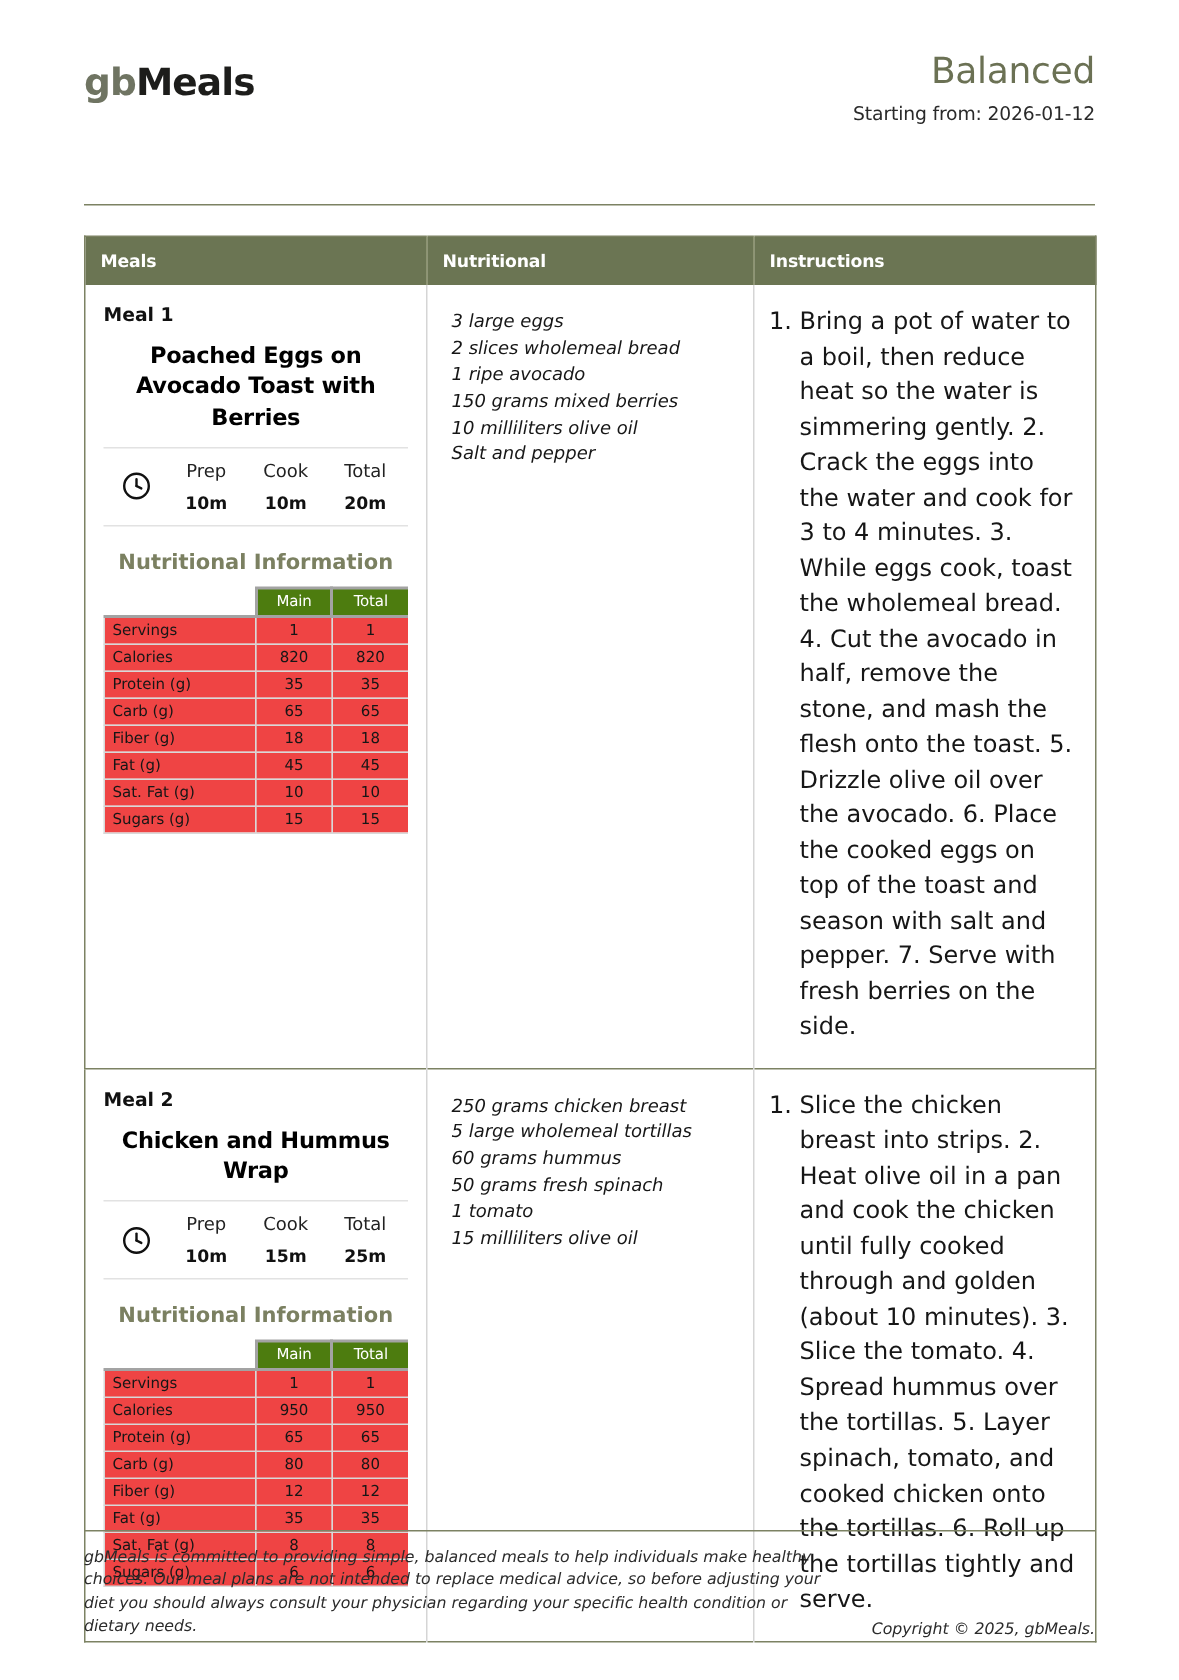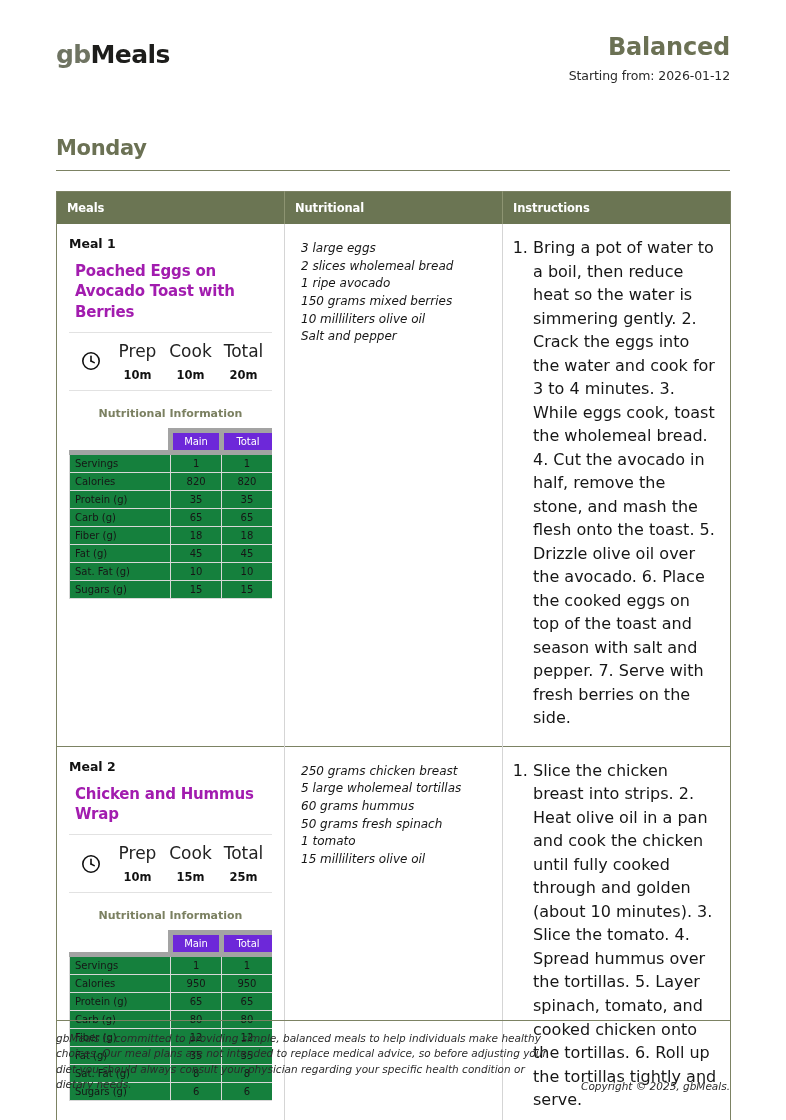"Balanced" .plan-title { font-weight: 700 -> 400 }
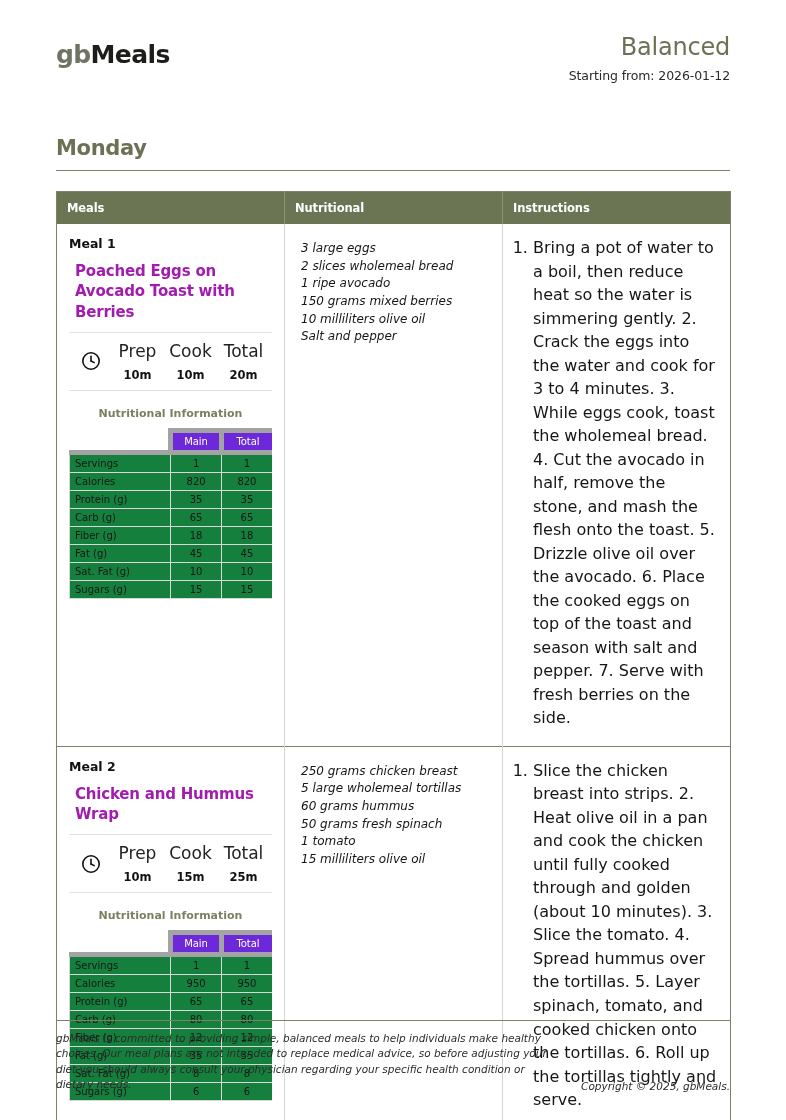"Monday" div.day-name { html: <div>Monday</div> -> none }
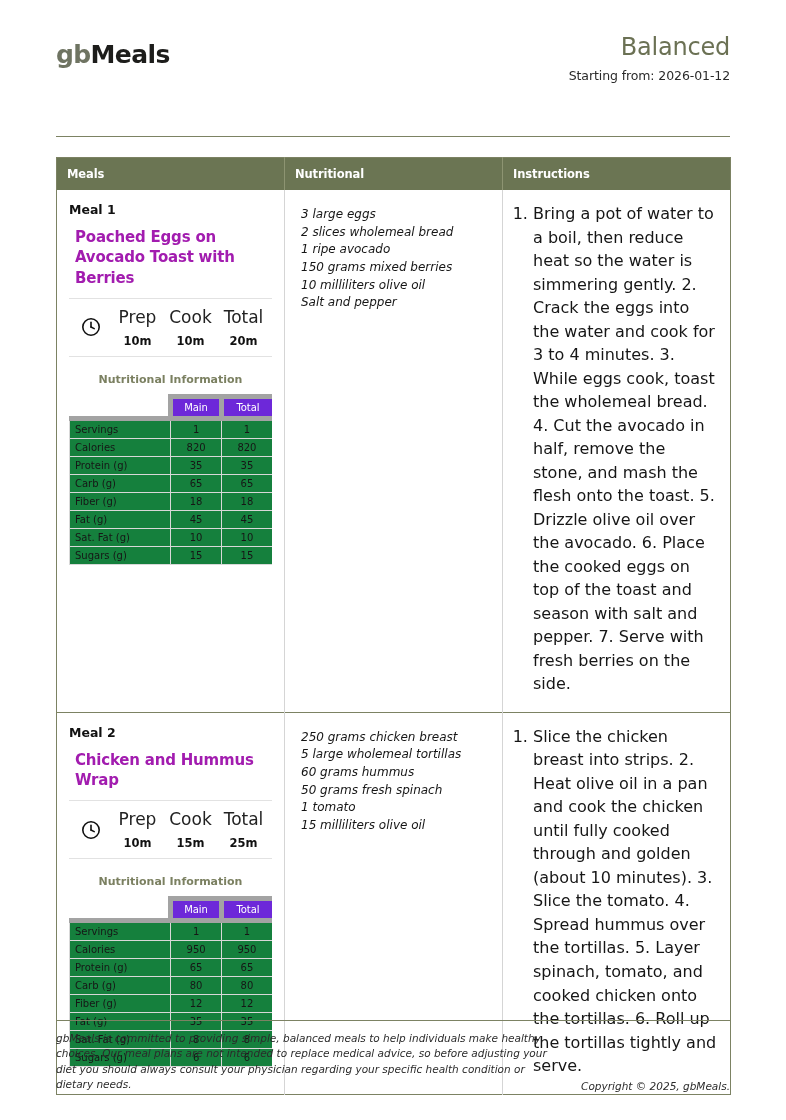"Poached Eggs on Avocado Toast" .meal-title { color: #a21caf -> #000000; text-align: left -> center }
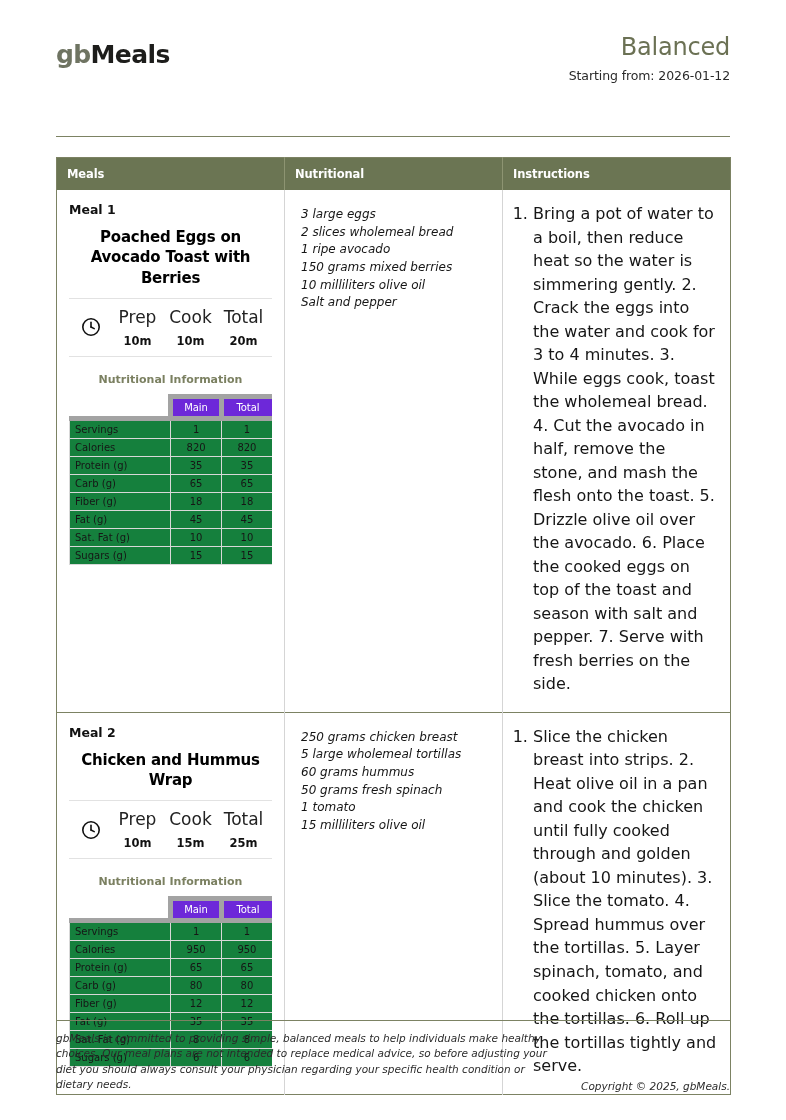"Prep" .time-col .lbl { font-size: 17px -> 12px }
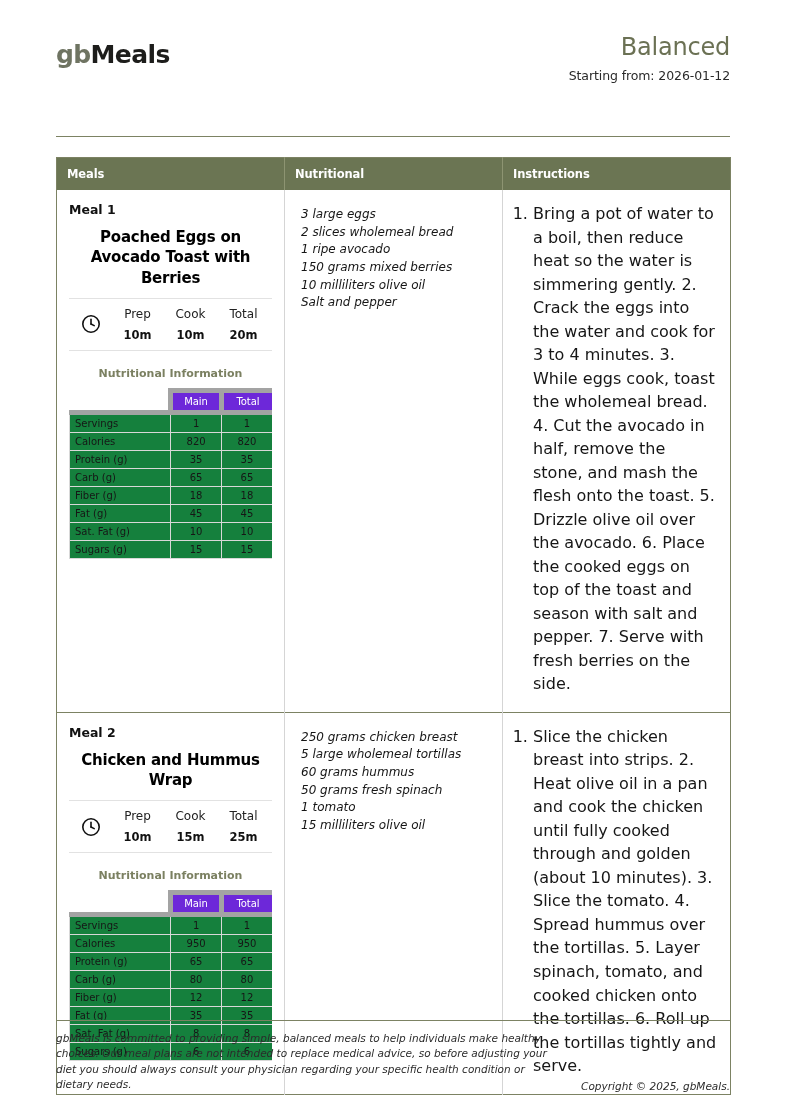"Nutritional Information" .nutri-heading { font-size: 11px -> 14px }
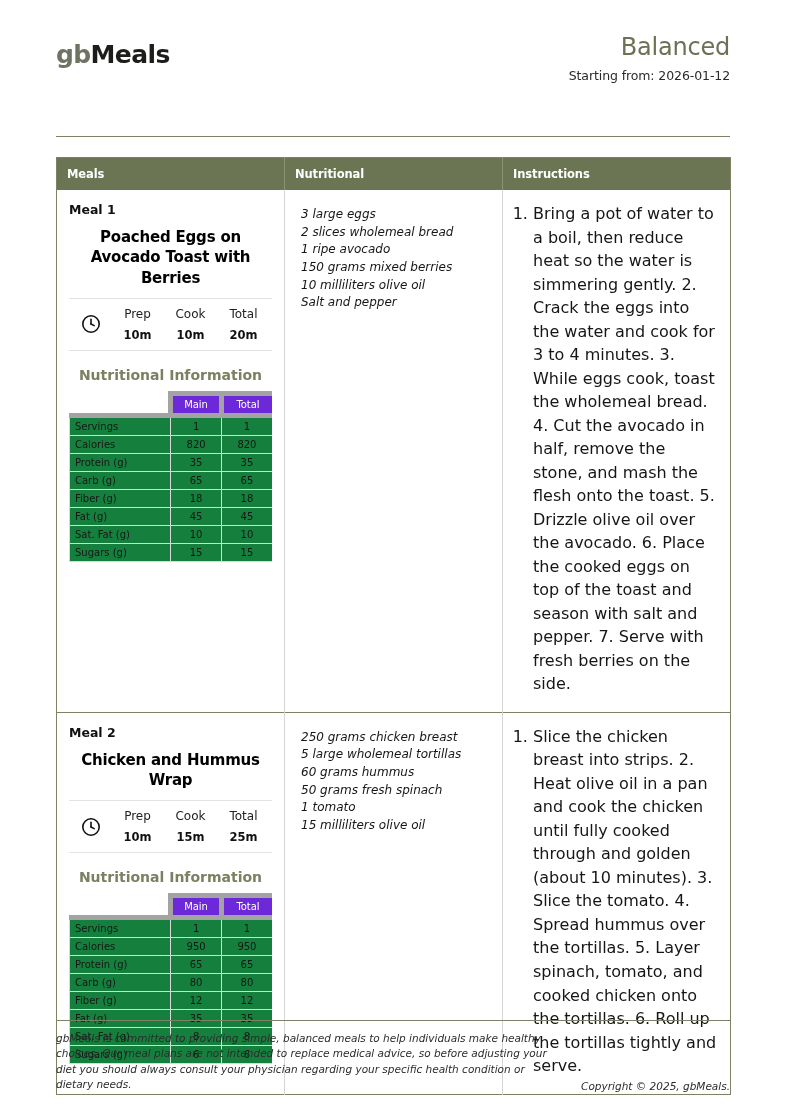"Main" .nutri-table th { background: #6d28d9 -> #4d7c0f; border: 5px solid #a3a3a3 -> 2px solid #a3a3a3 }
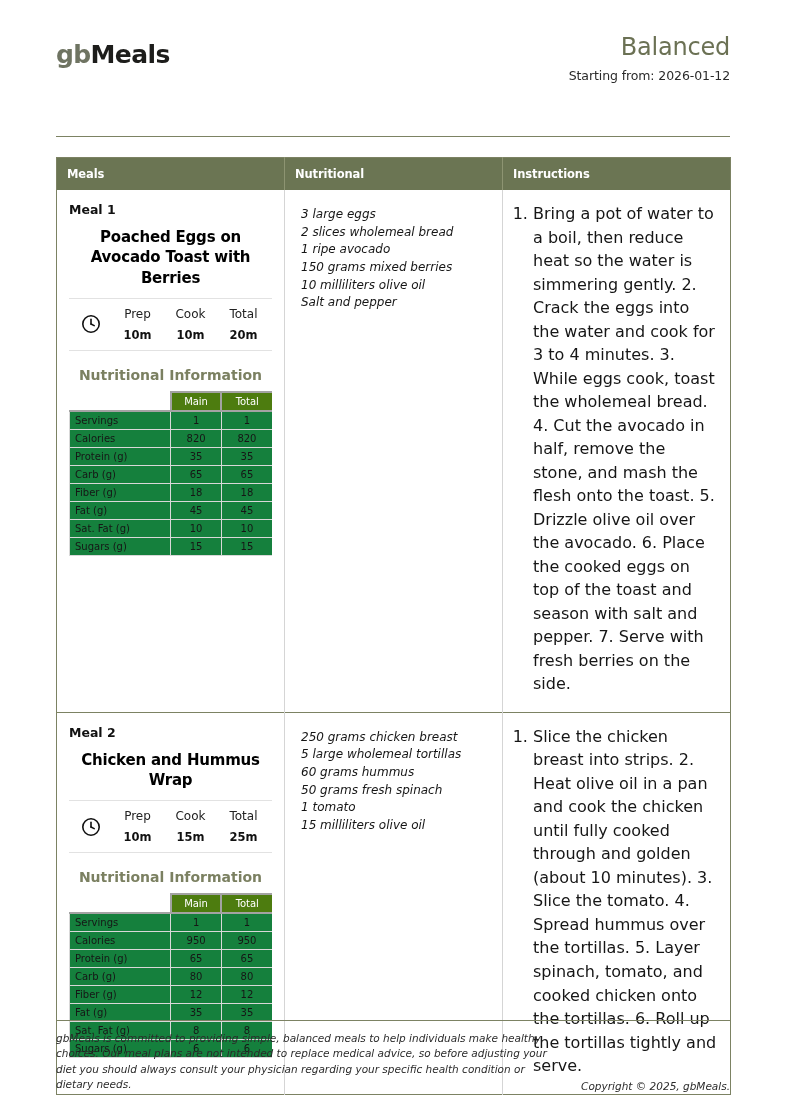"Servings" .nutri-table td { background: #15803d -> #ef4444 }
